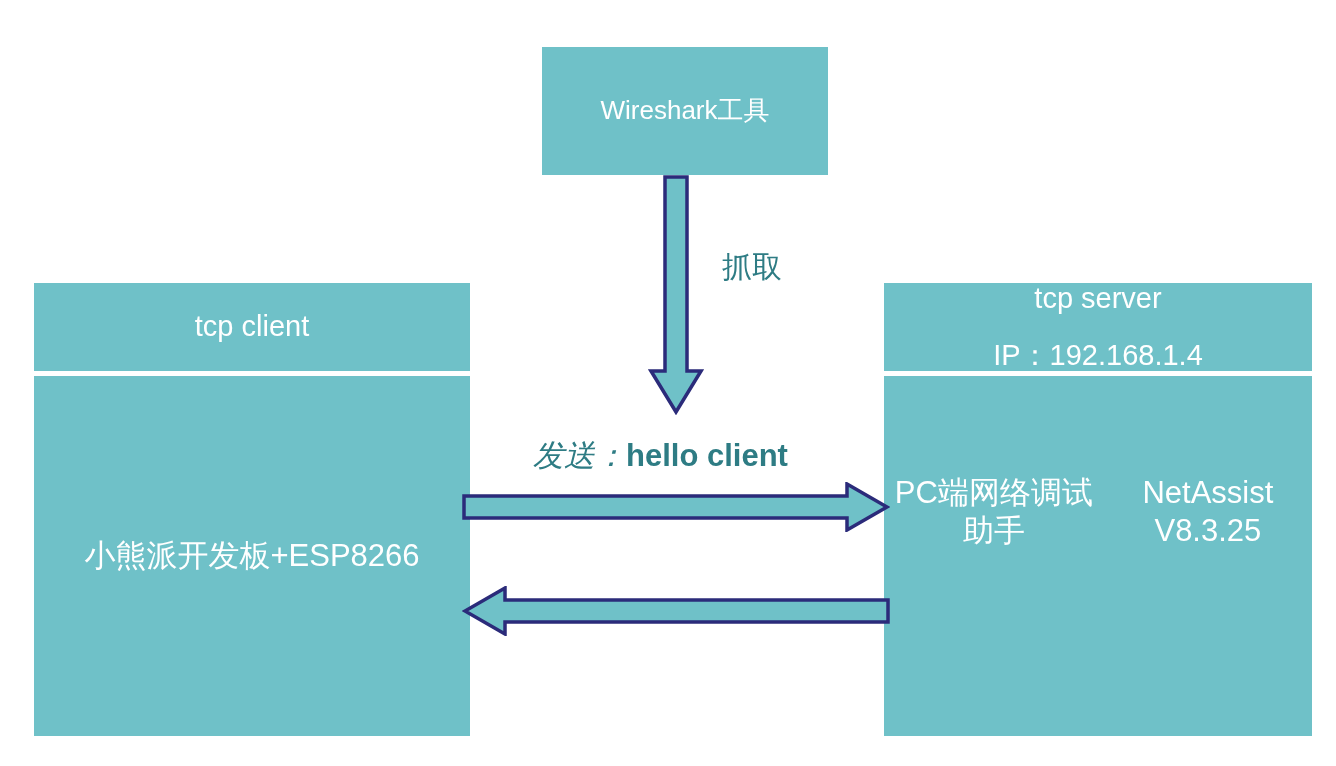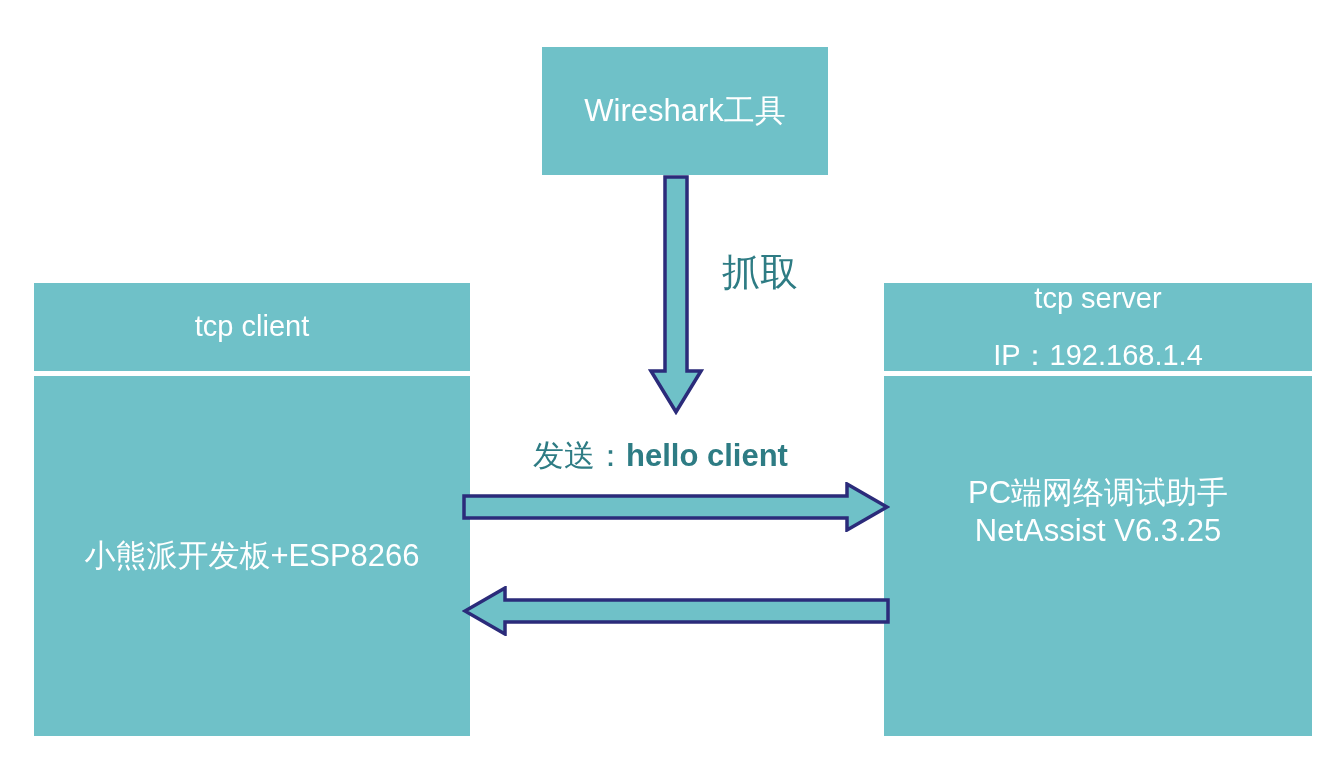"Wireshark工具" #wireshark-label { font-size: 31px -> 26px }
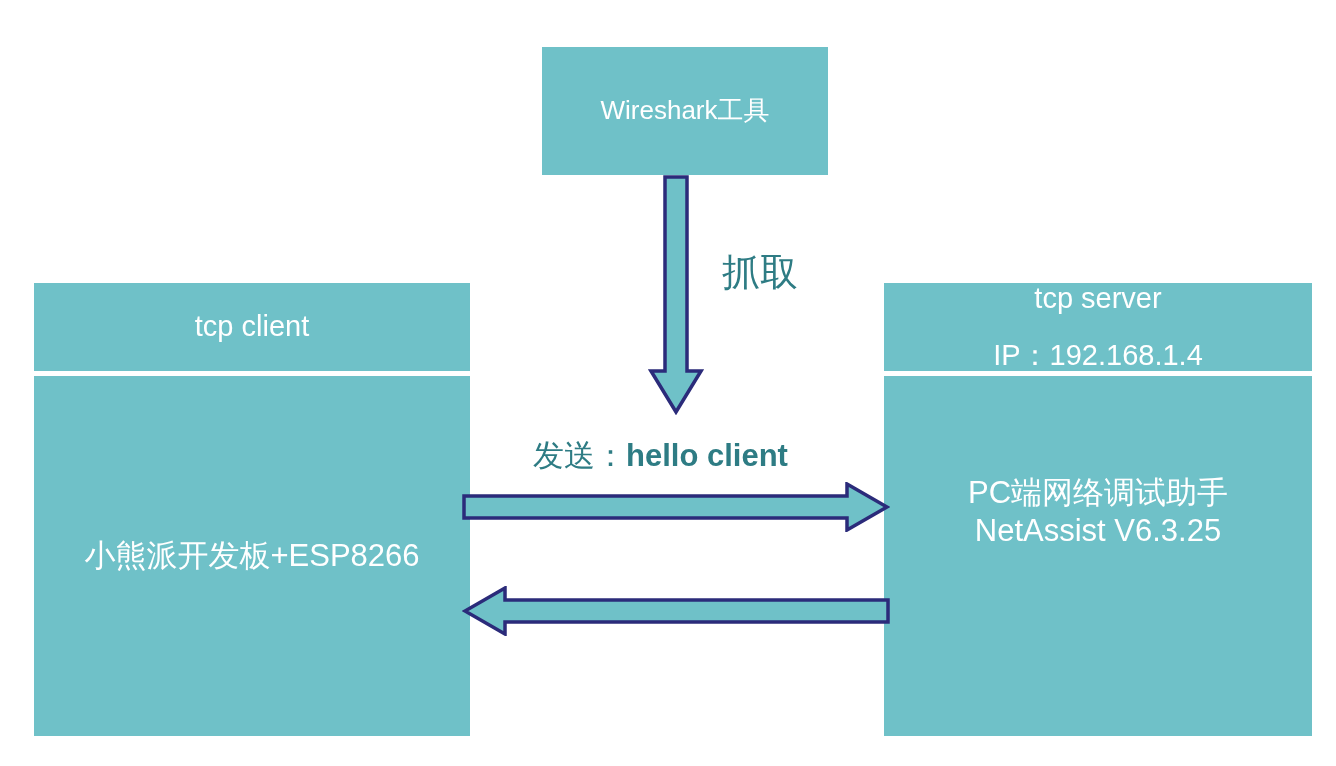"抓取" #capture-label { font-size: 38px -> 30px }
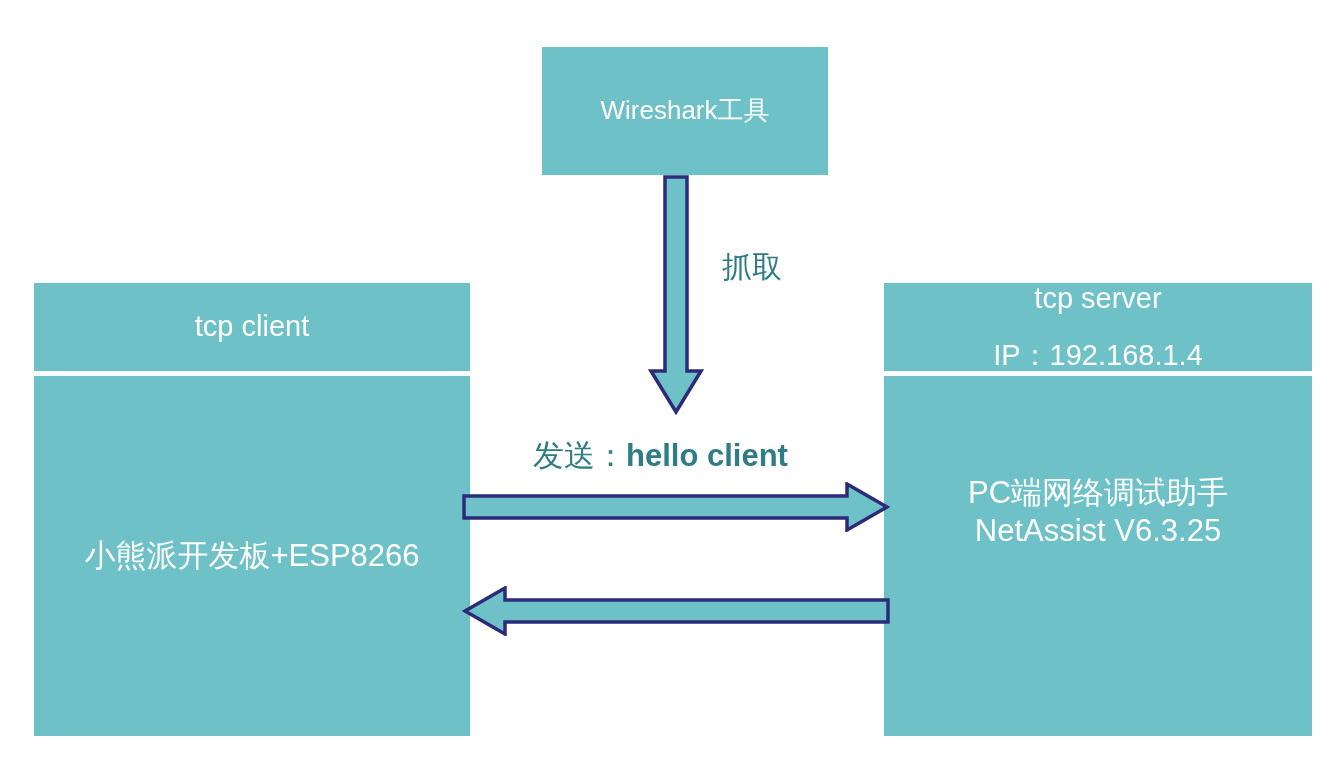"发送：" .lbl-cn { font-style: none -> italic }
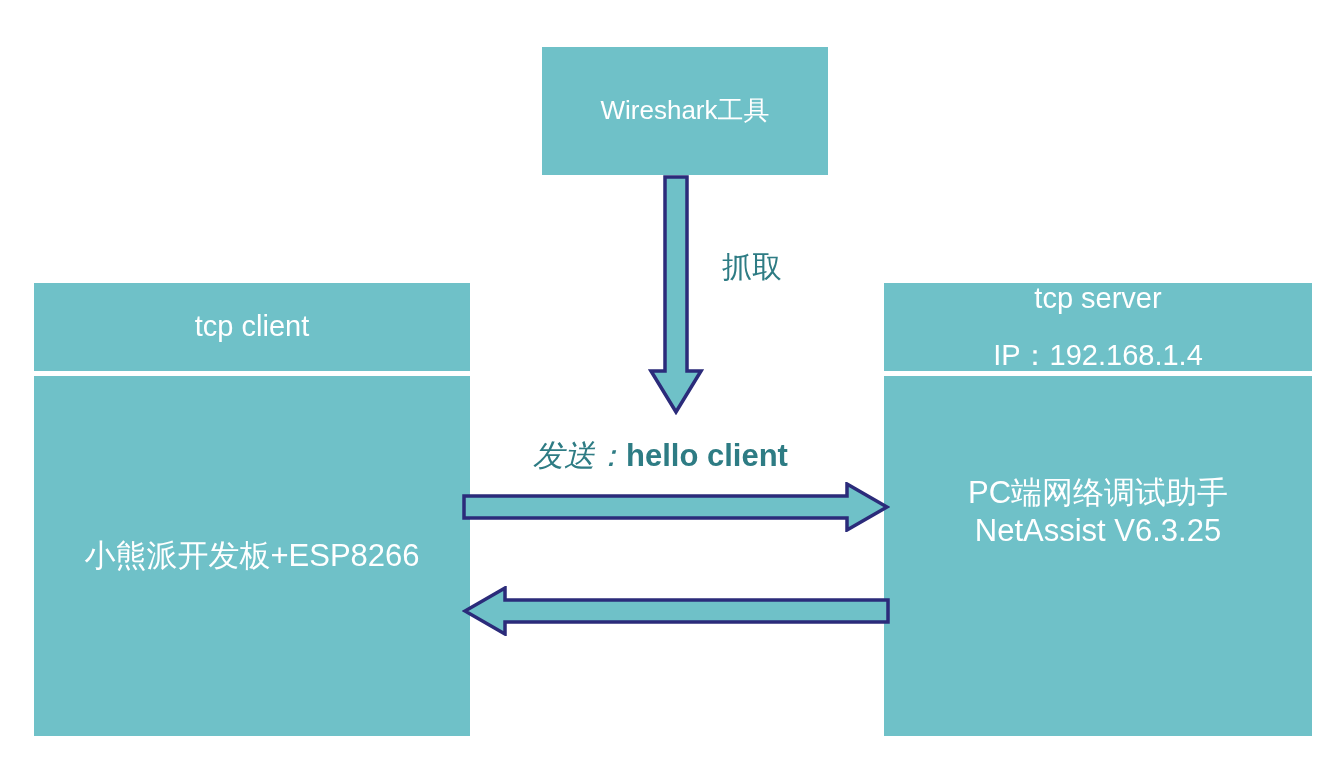"PC端网络调试助手" #server-body-label { flex-direction: column -> none }
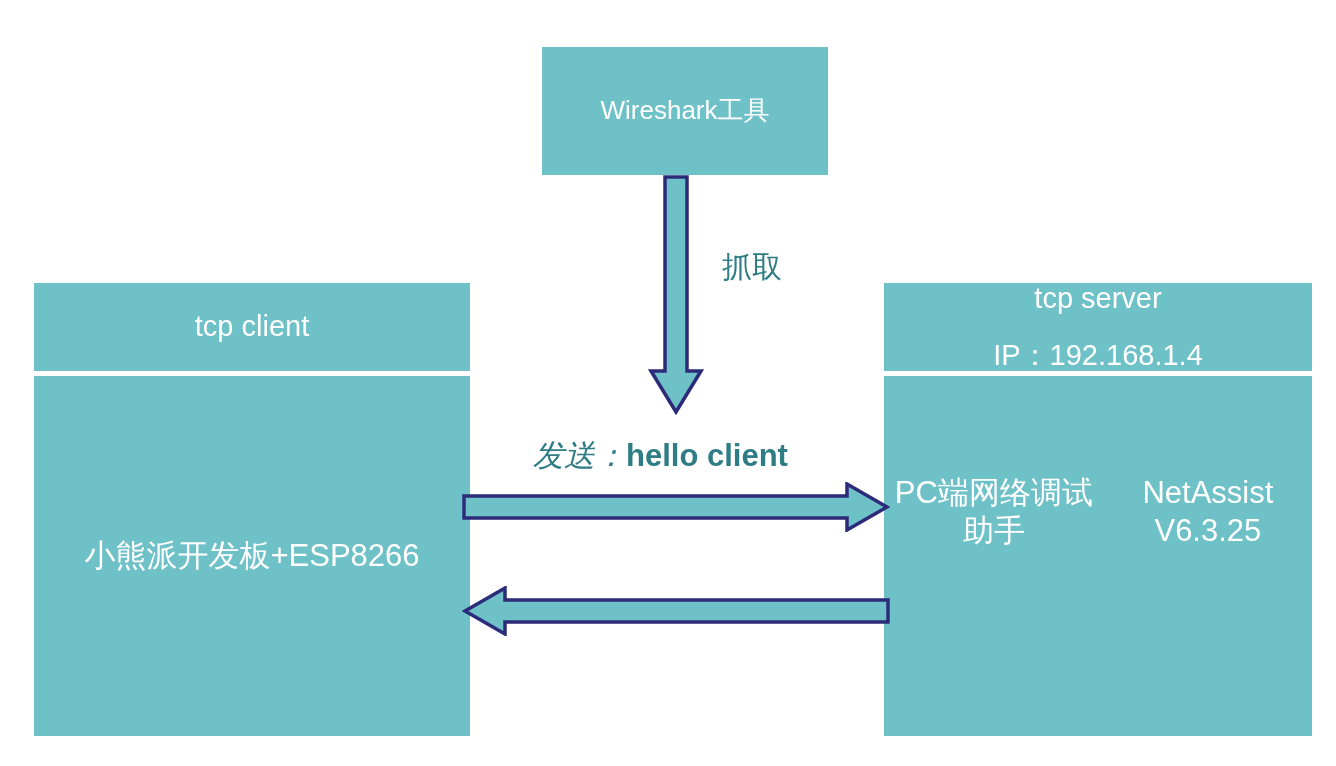"NetAssist V6.3.25" span { text: V6.3.25 -> V8.3.25 }
